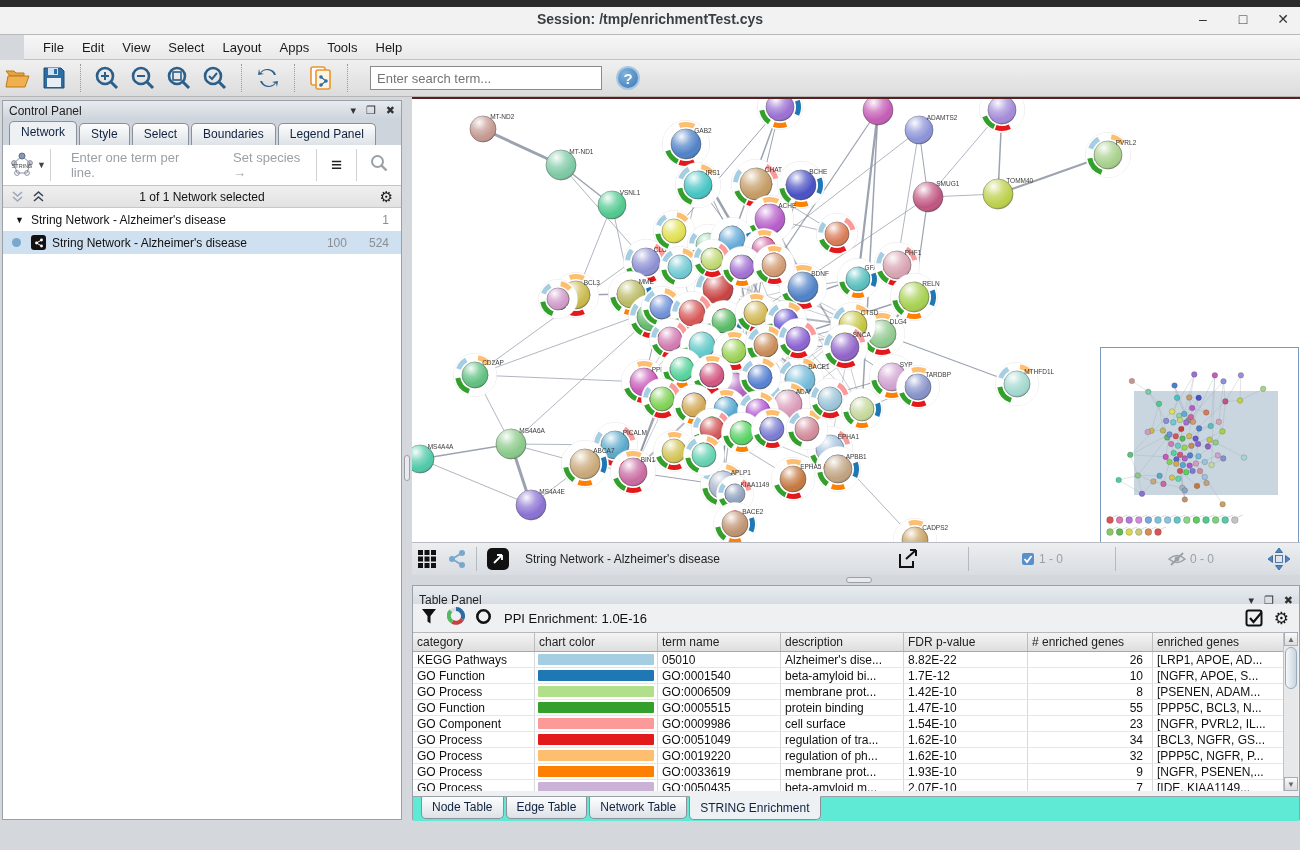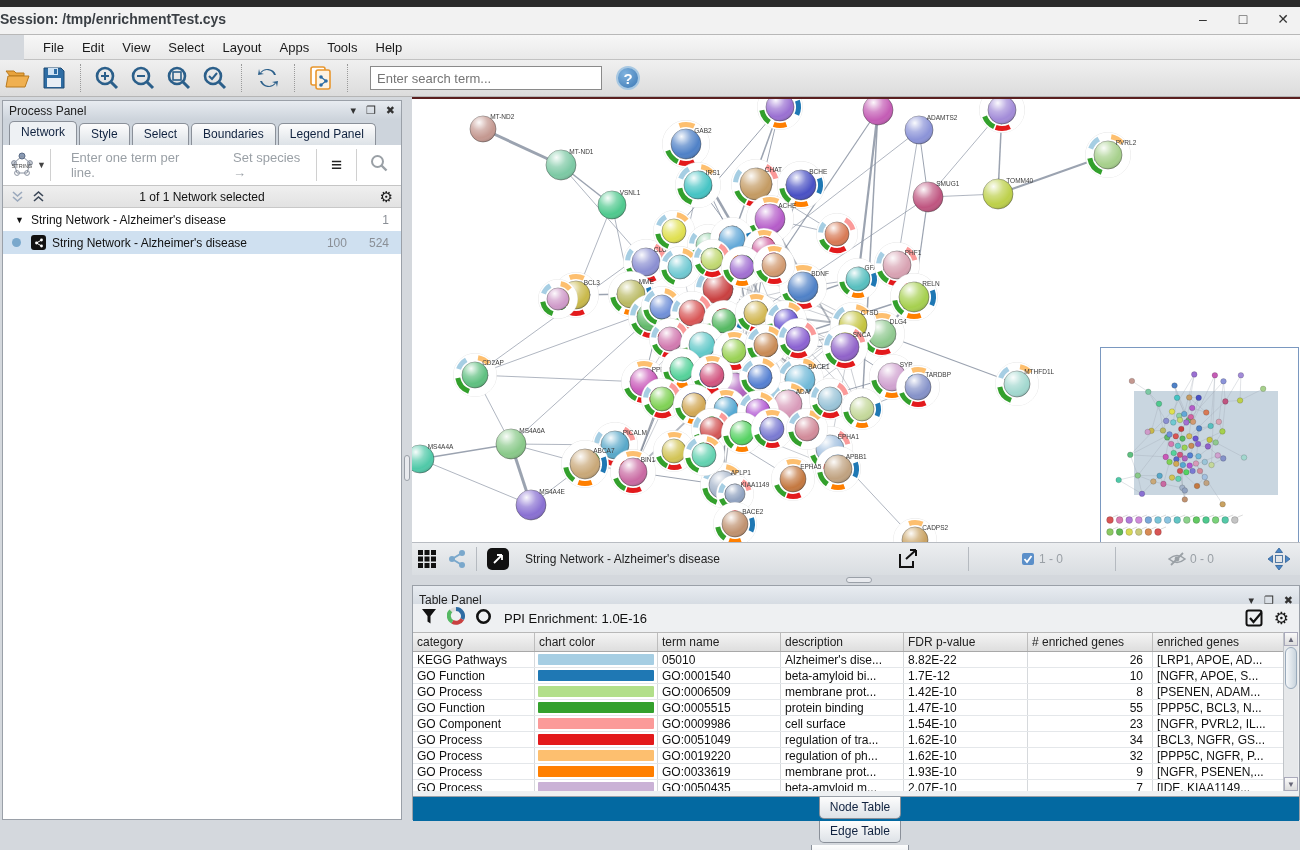"Session: /tmp/enrichmentTest.cys" .titlebar .title { text-align: none -> center }
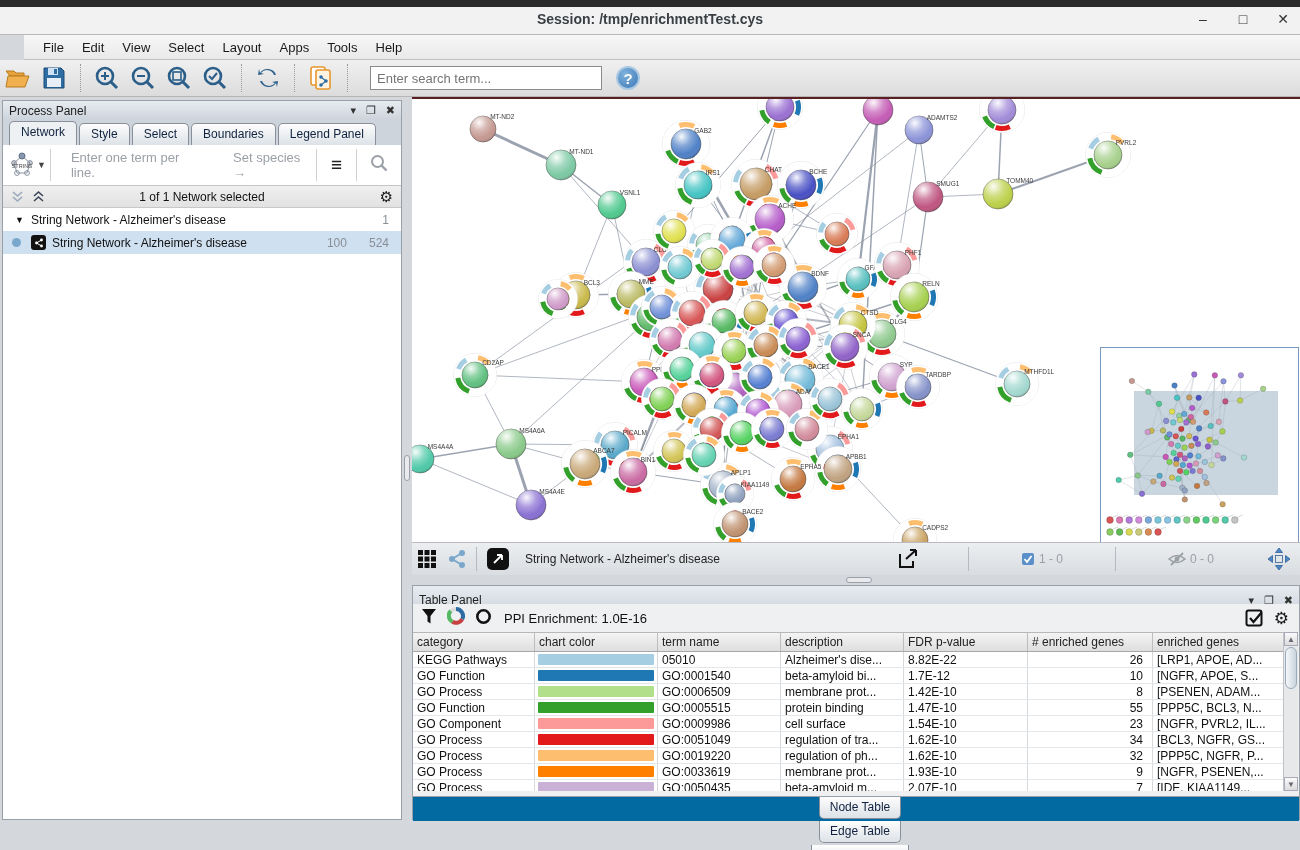"Process Panel" span.panel-title { text: Process -> Control }
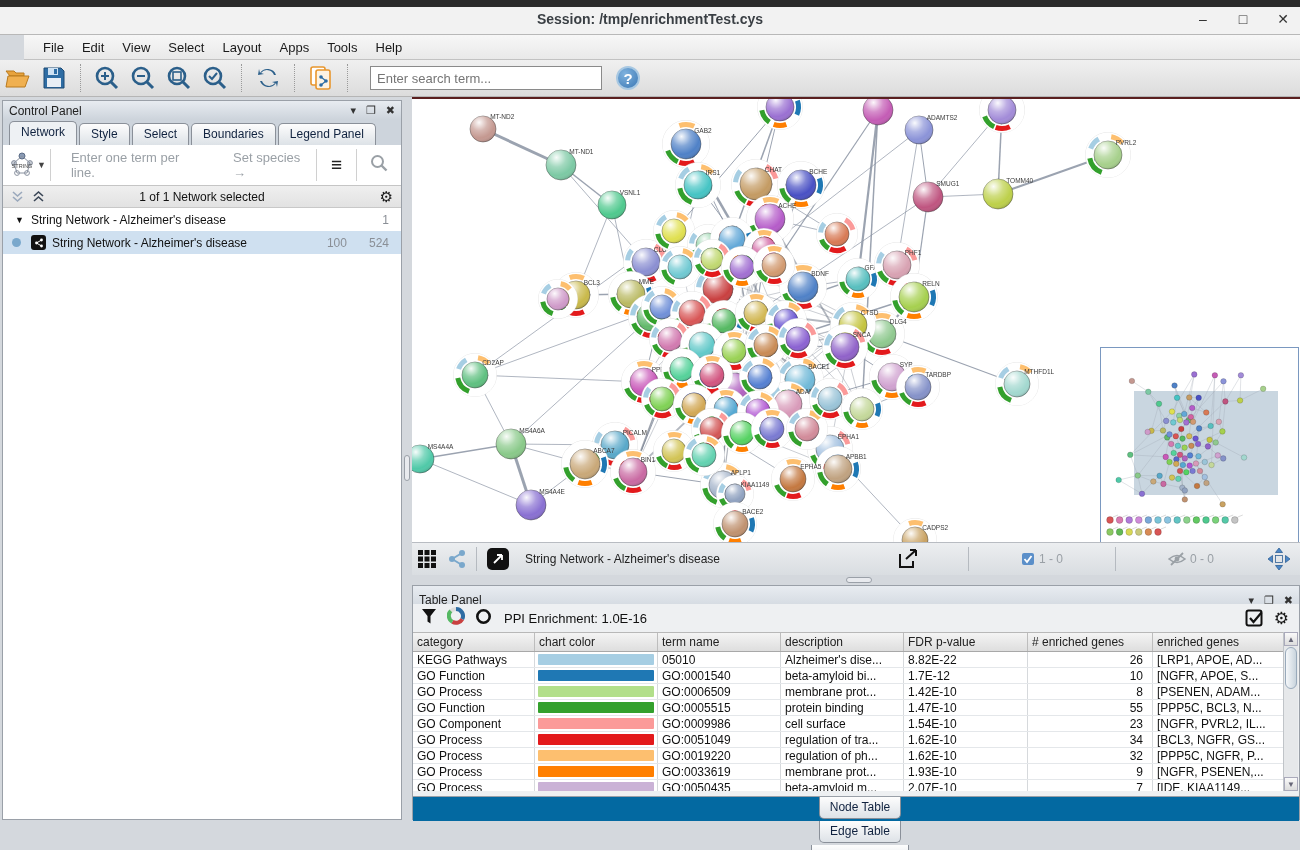"Node Table" .table-tabs { align-items: center -> flex-start; background: #0369a1 -> #5eead4; flex-direction: column -> none }
